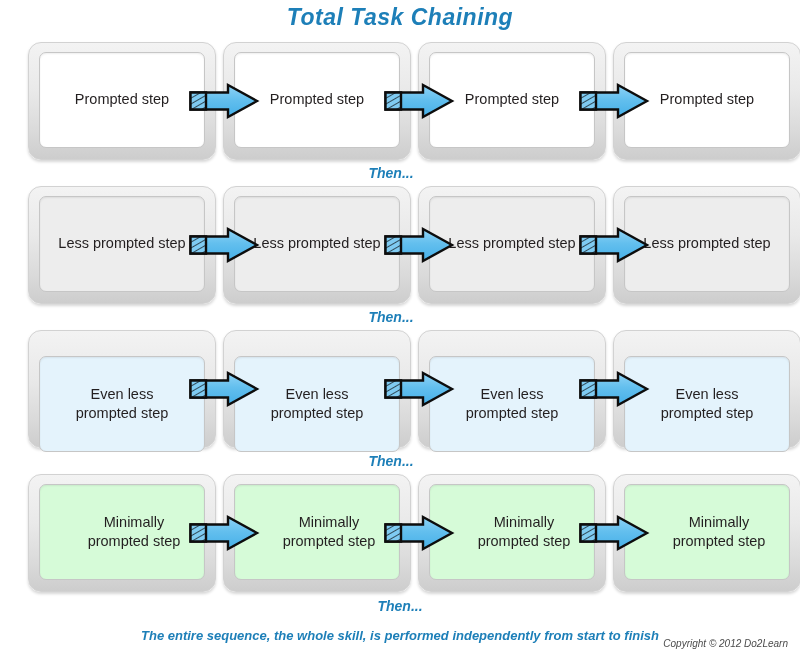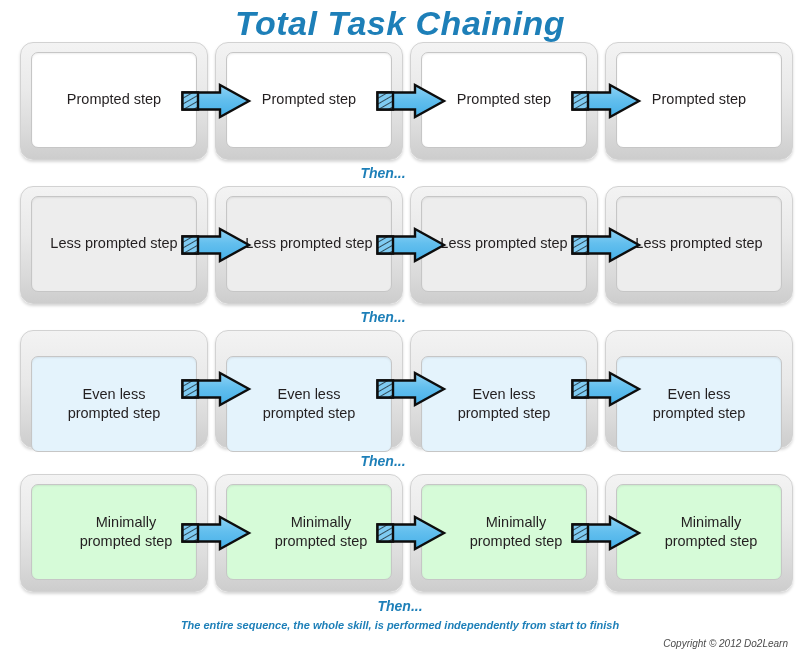"Total Task Chaining" #page-title { font-size: 34px -> 23px }
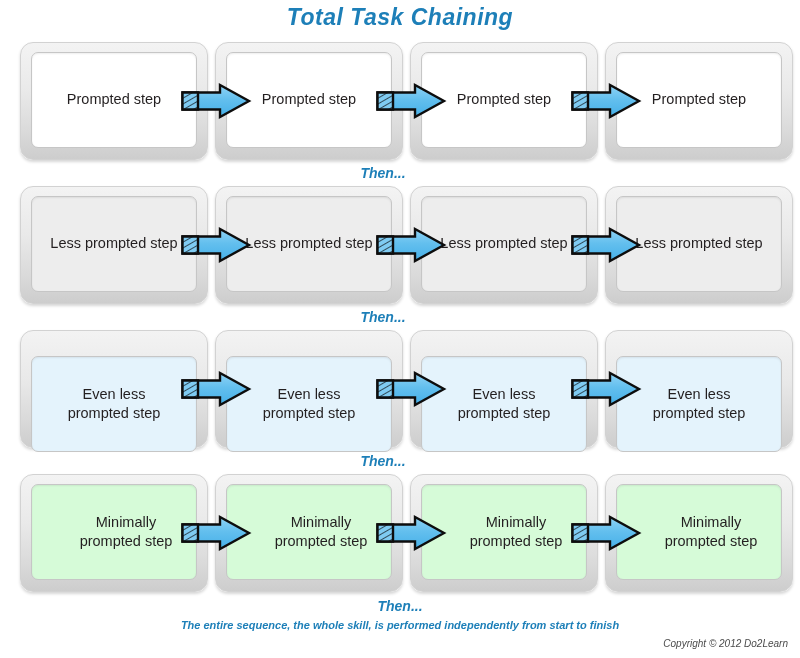"Prompted step" #diagram { left: 4px -> 12px }
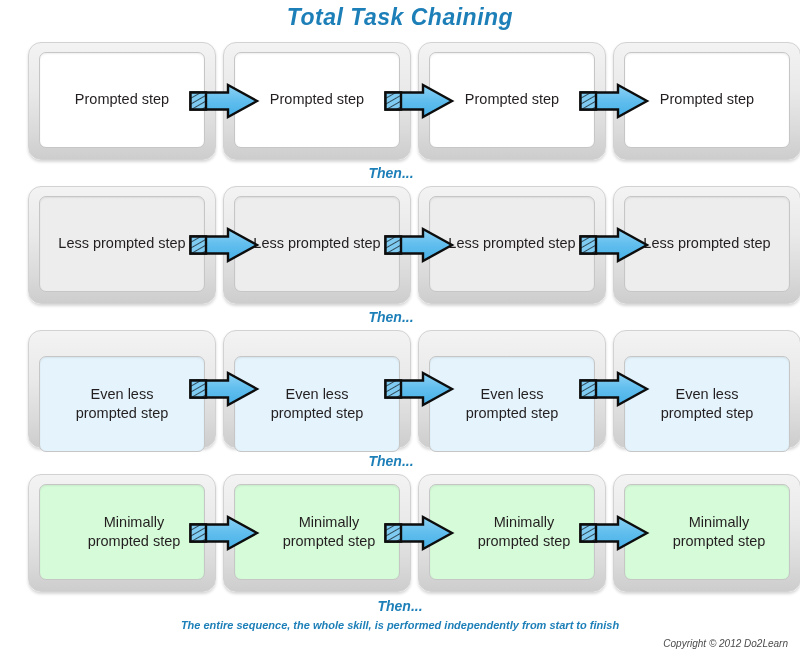"The entire sequence, the whole" #footer-caption { font-size: 11px -> 13px; margin-top: 1px -> 12px }
